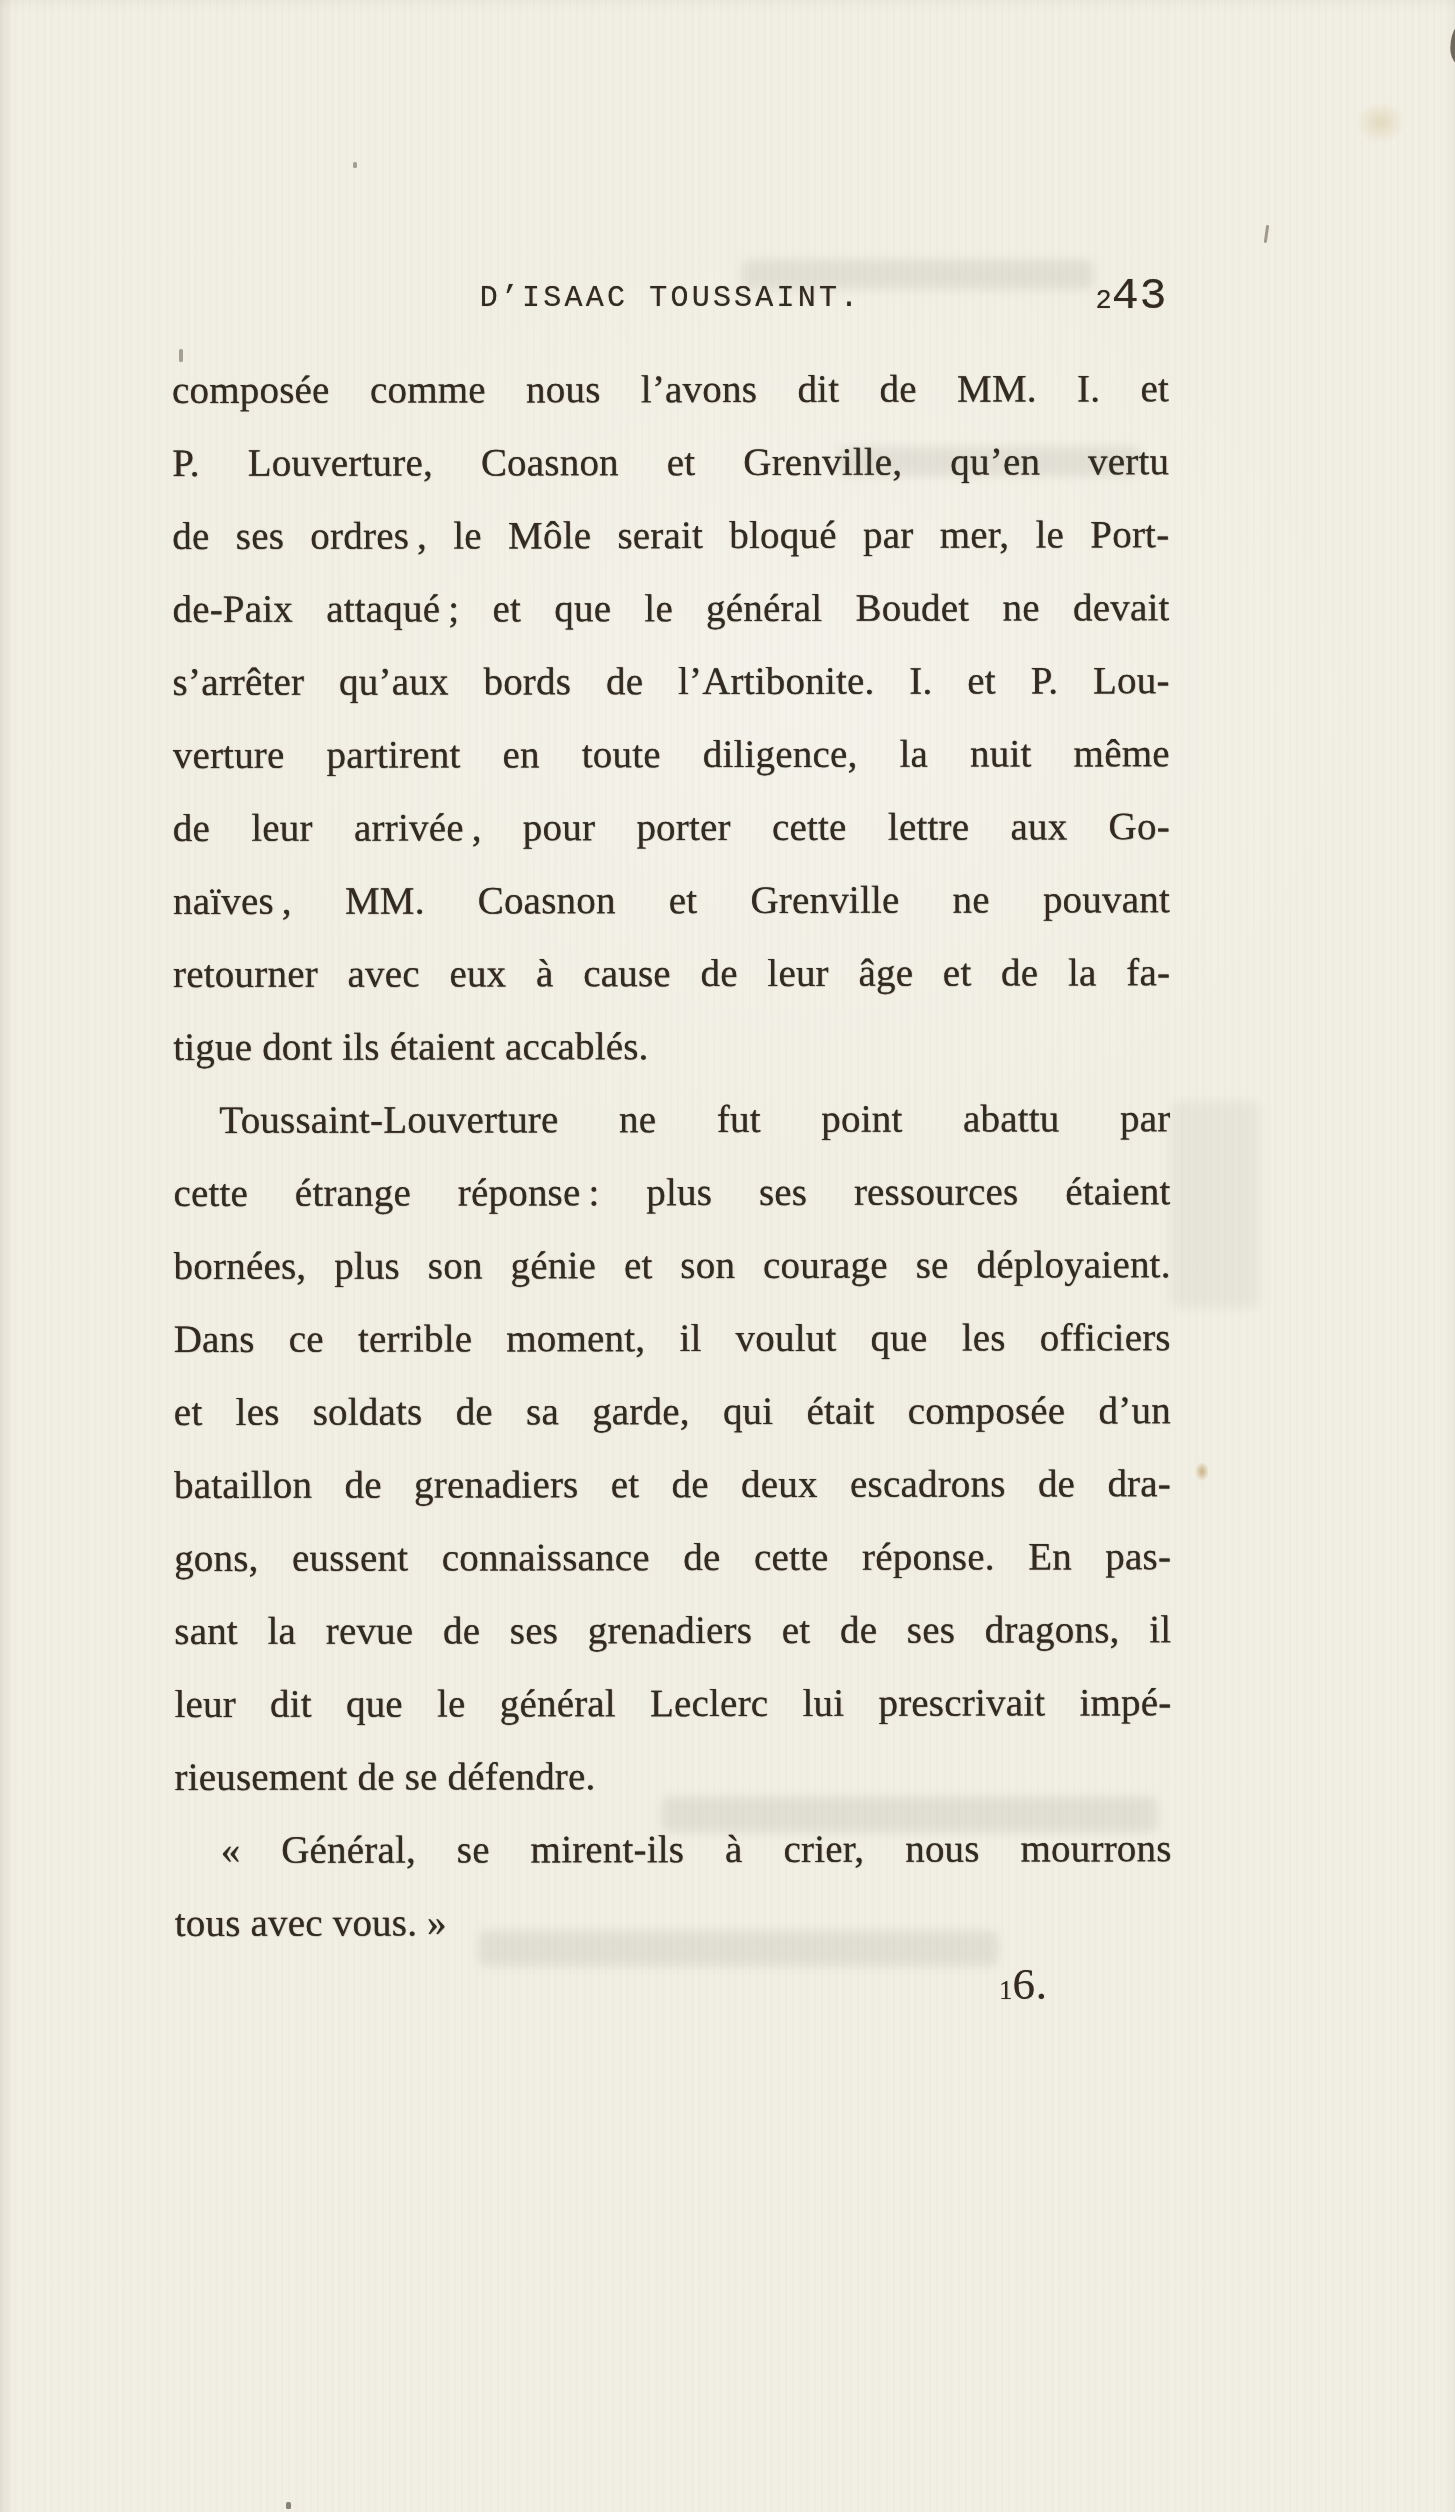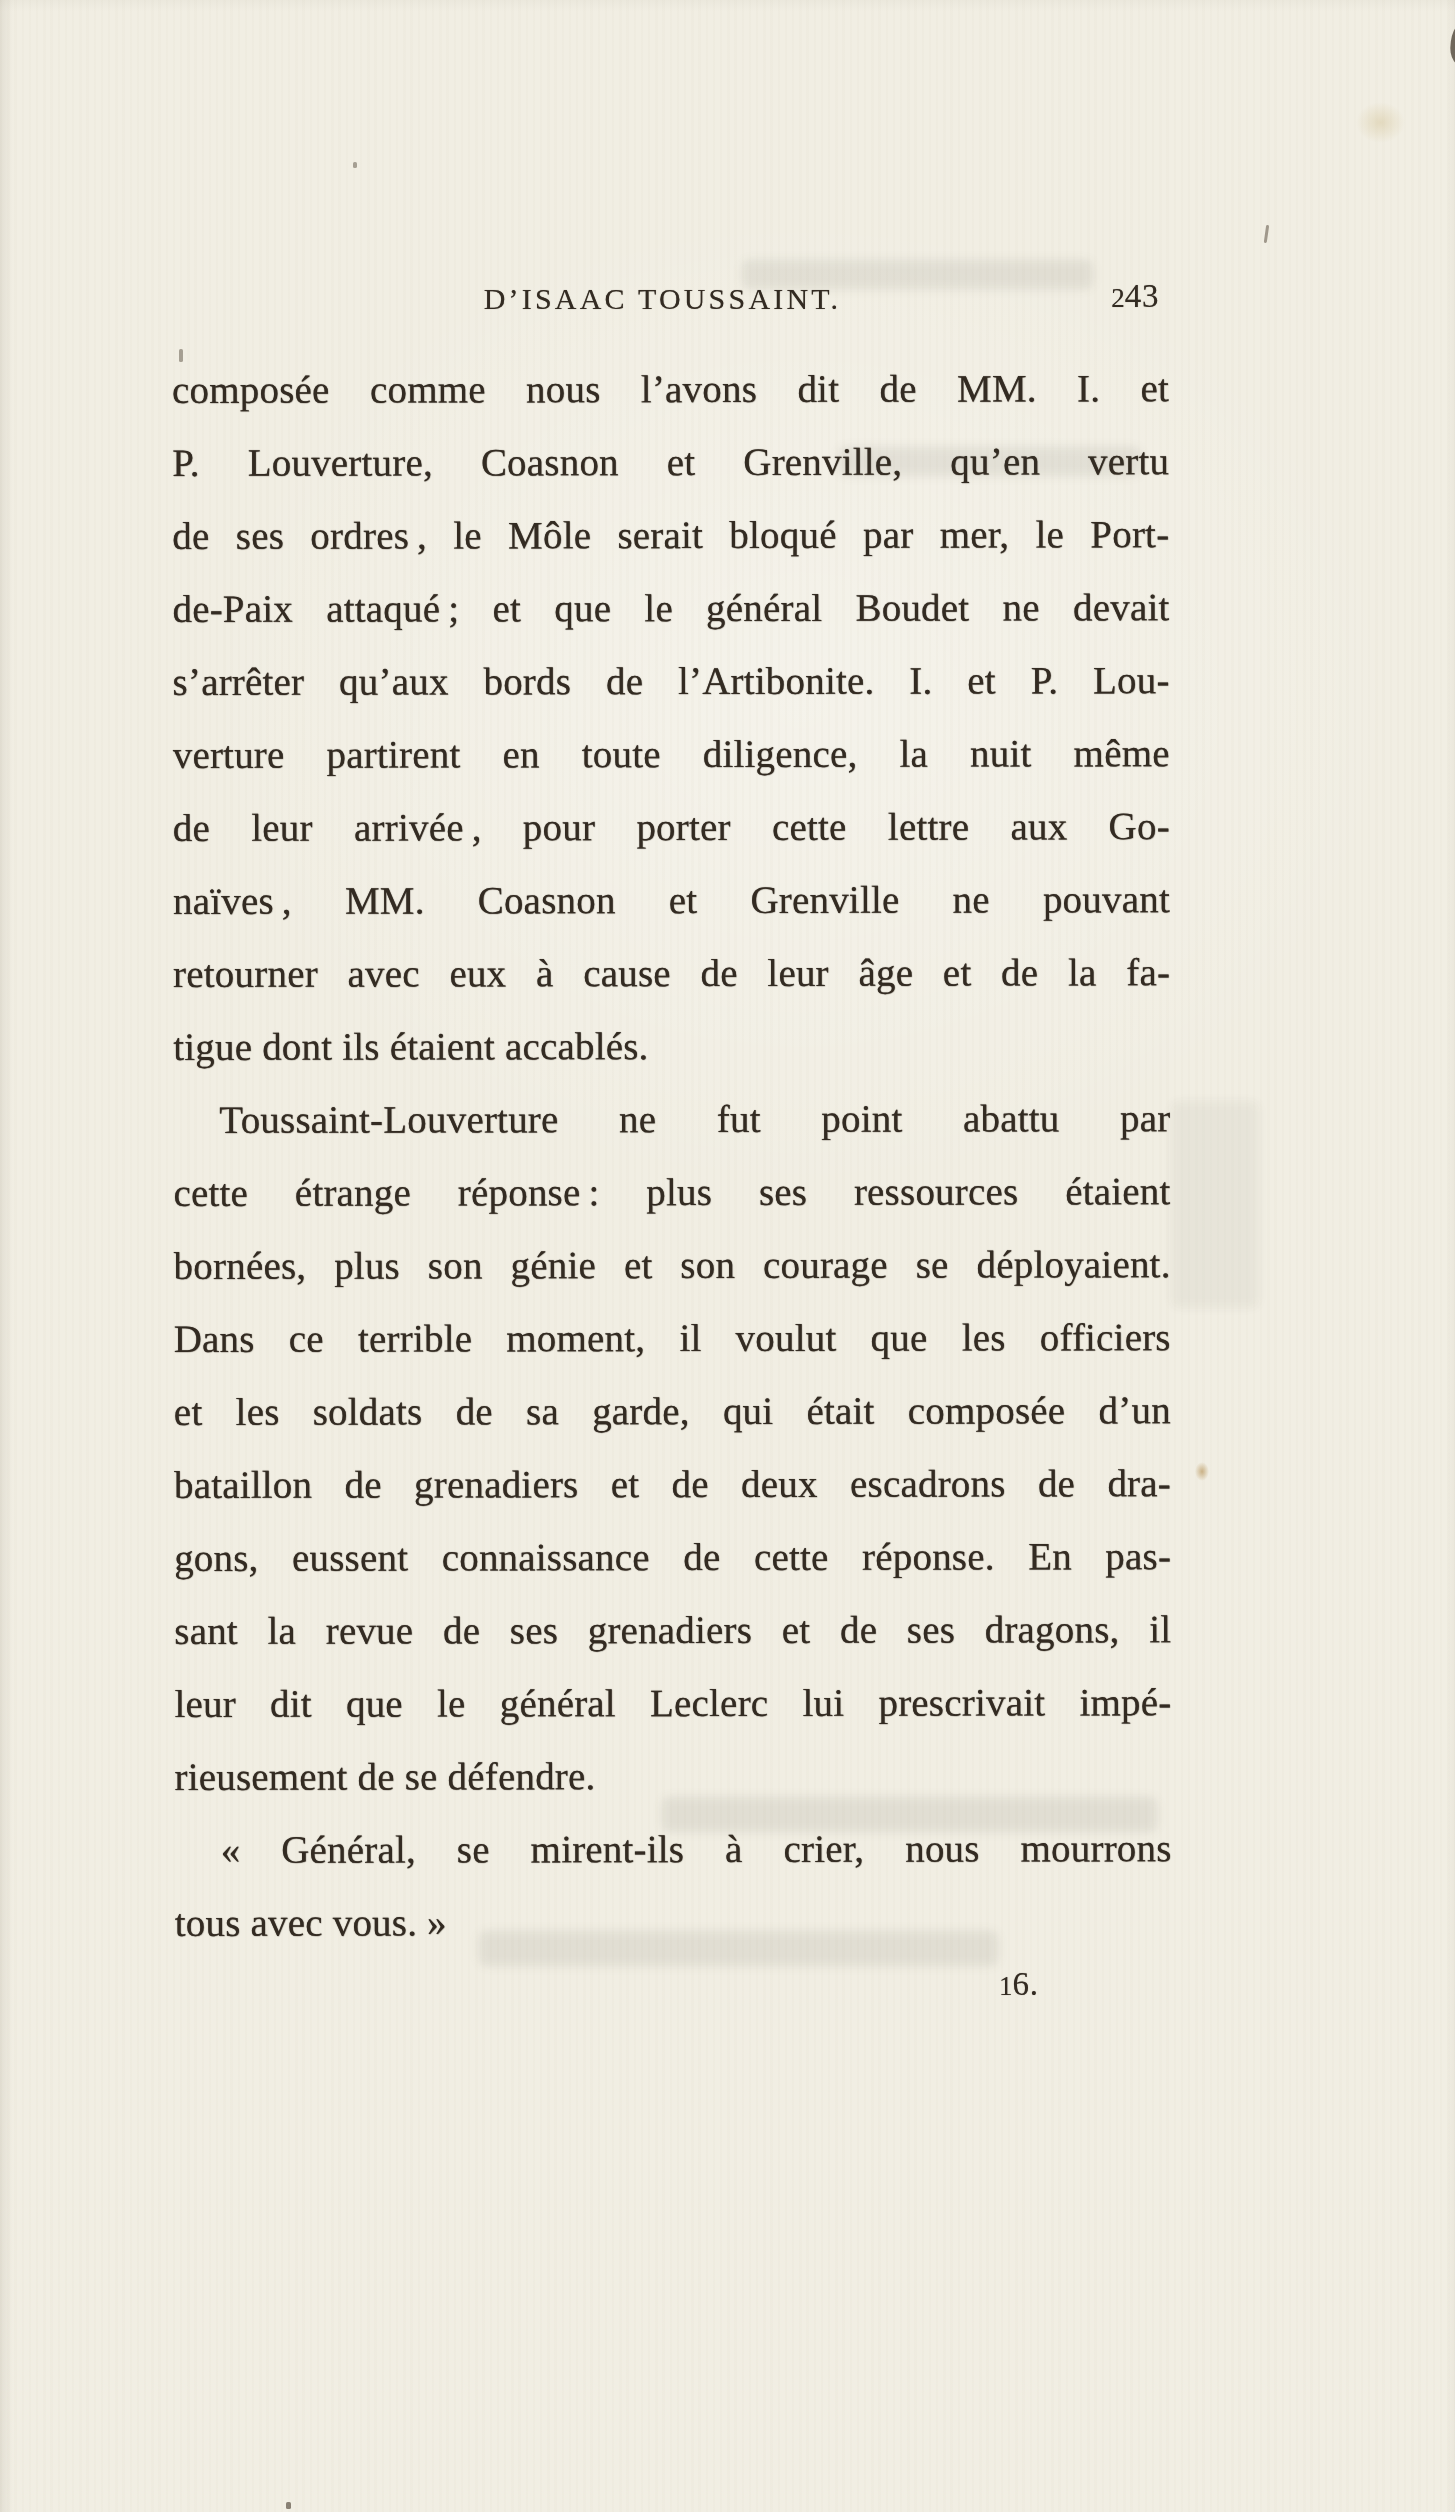"D’ISAAC TOUSSAINT." .header { font-family: none -> Liberation Mono, monospace; left: 164px -> 172px }
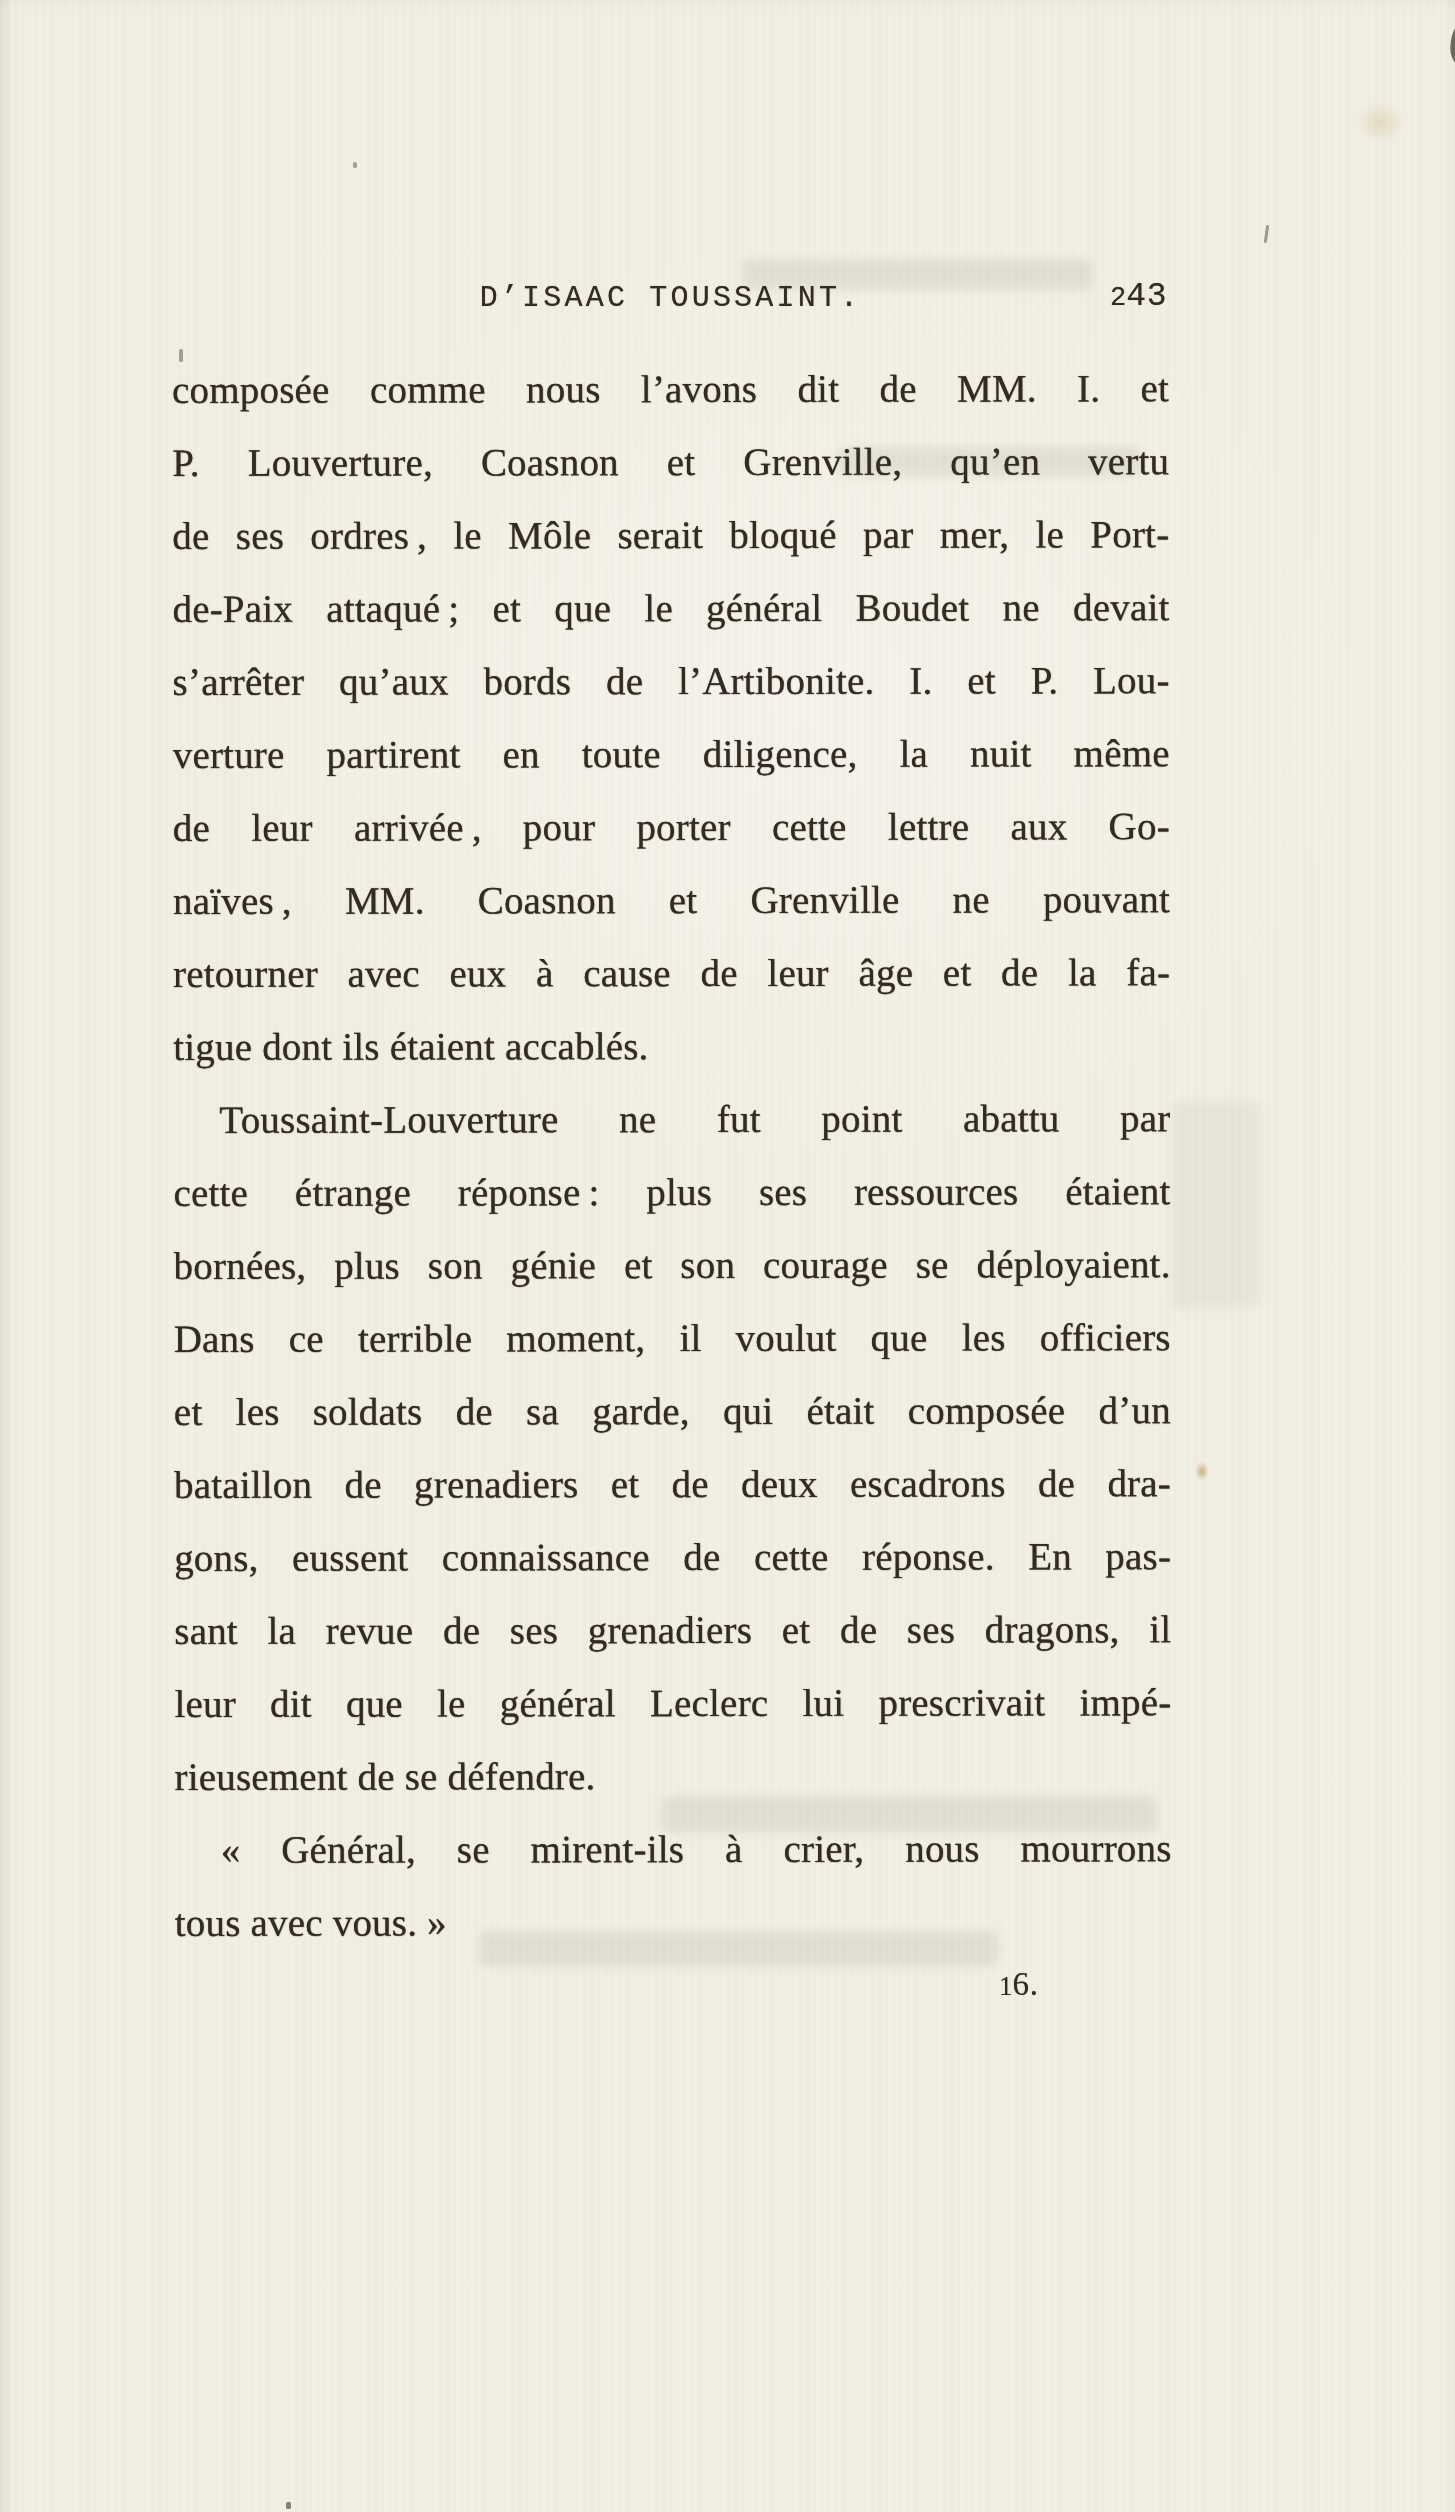"43" .pn-l { font-size: 33px -> 45px }
